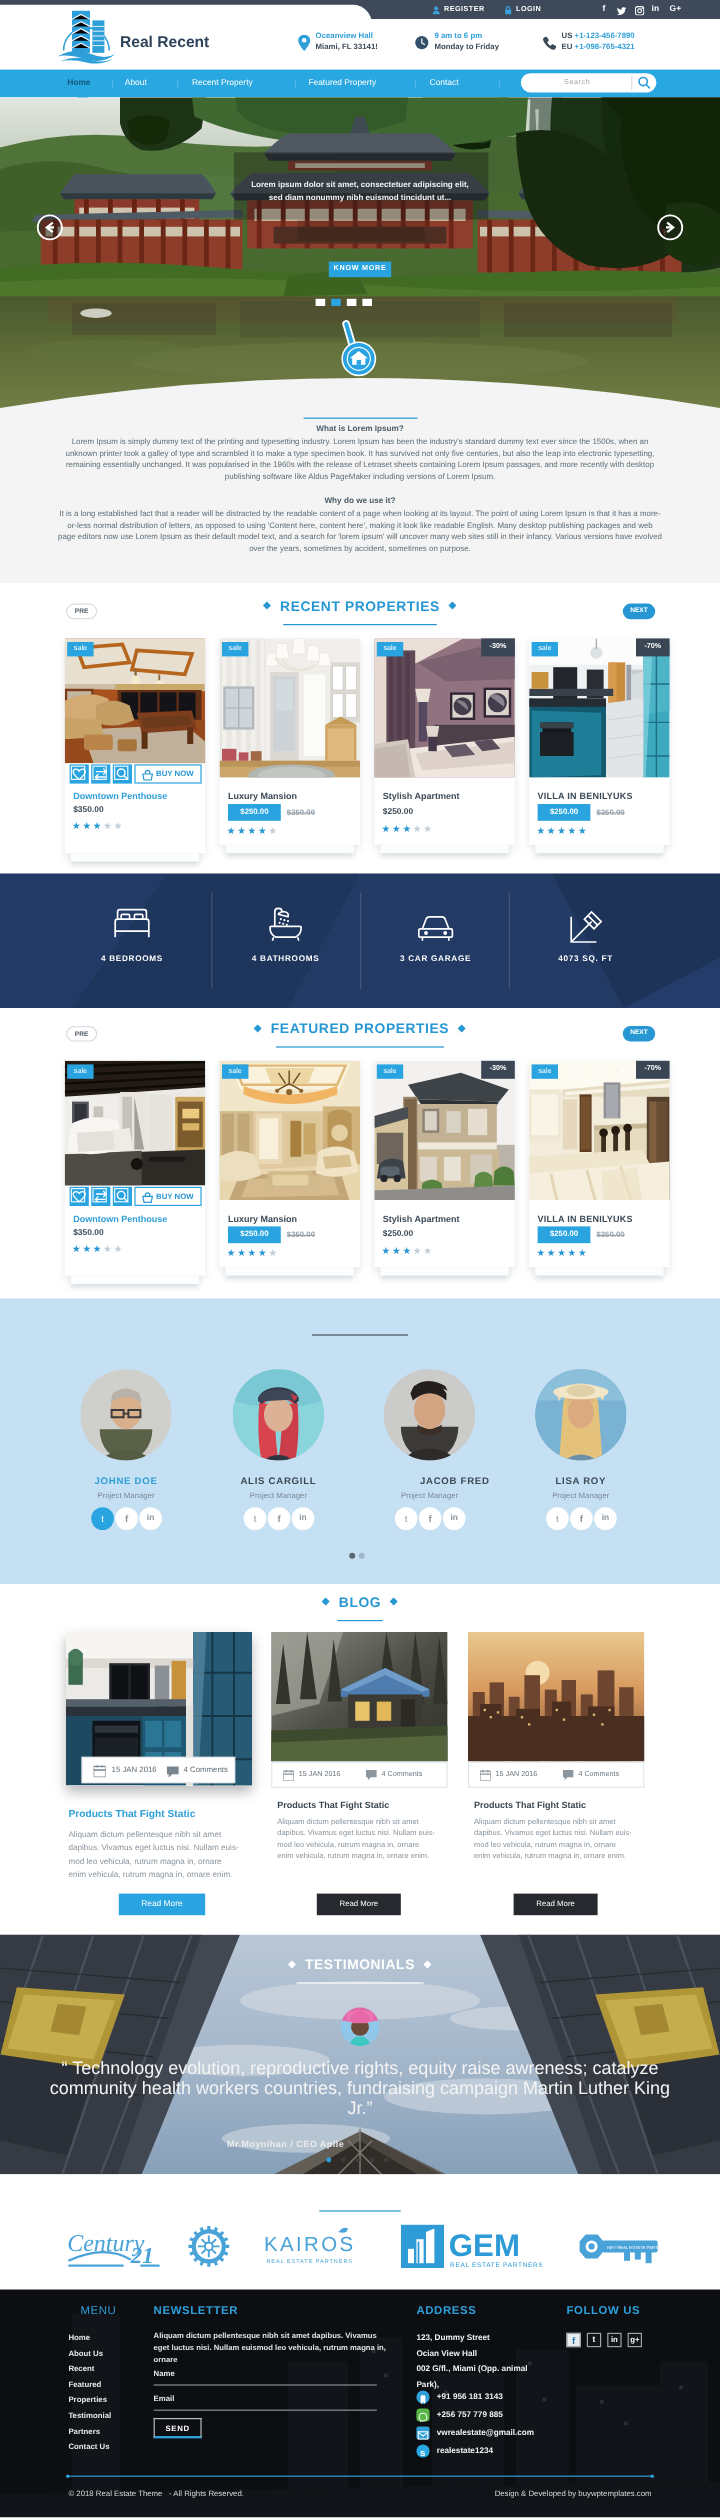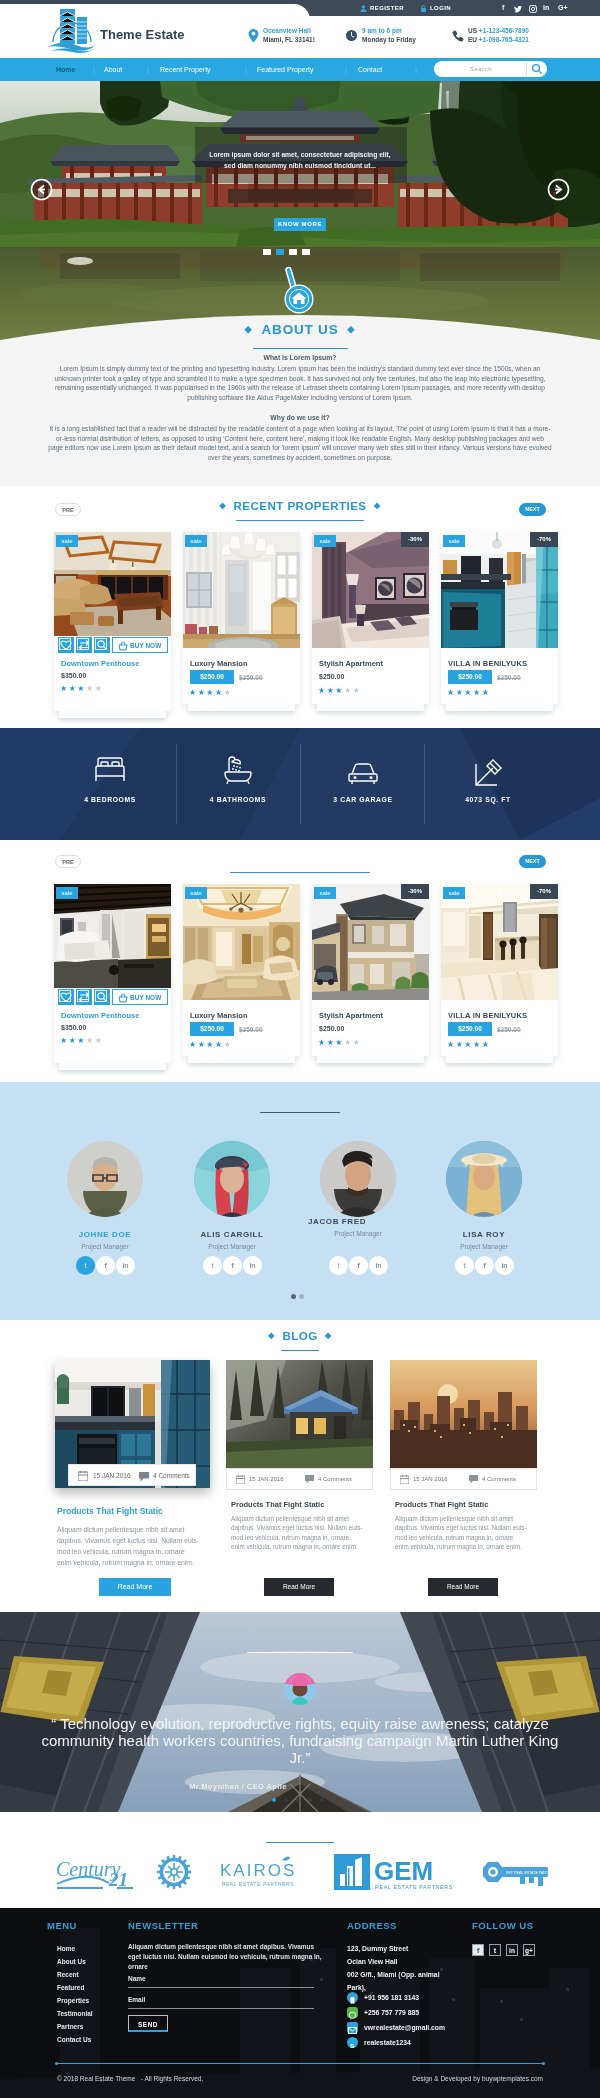"Theme Estate" div.abs { text: Theme Estate -> Real Recent }
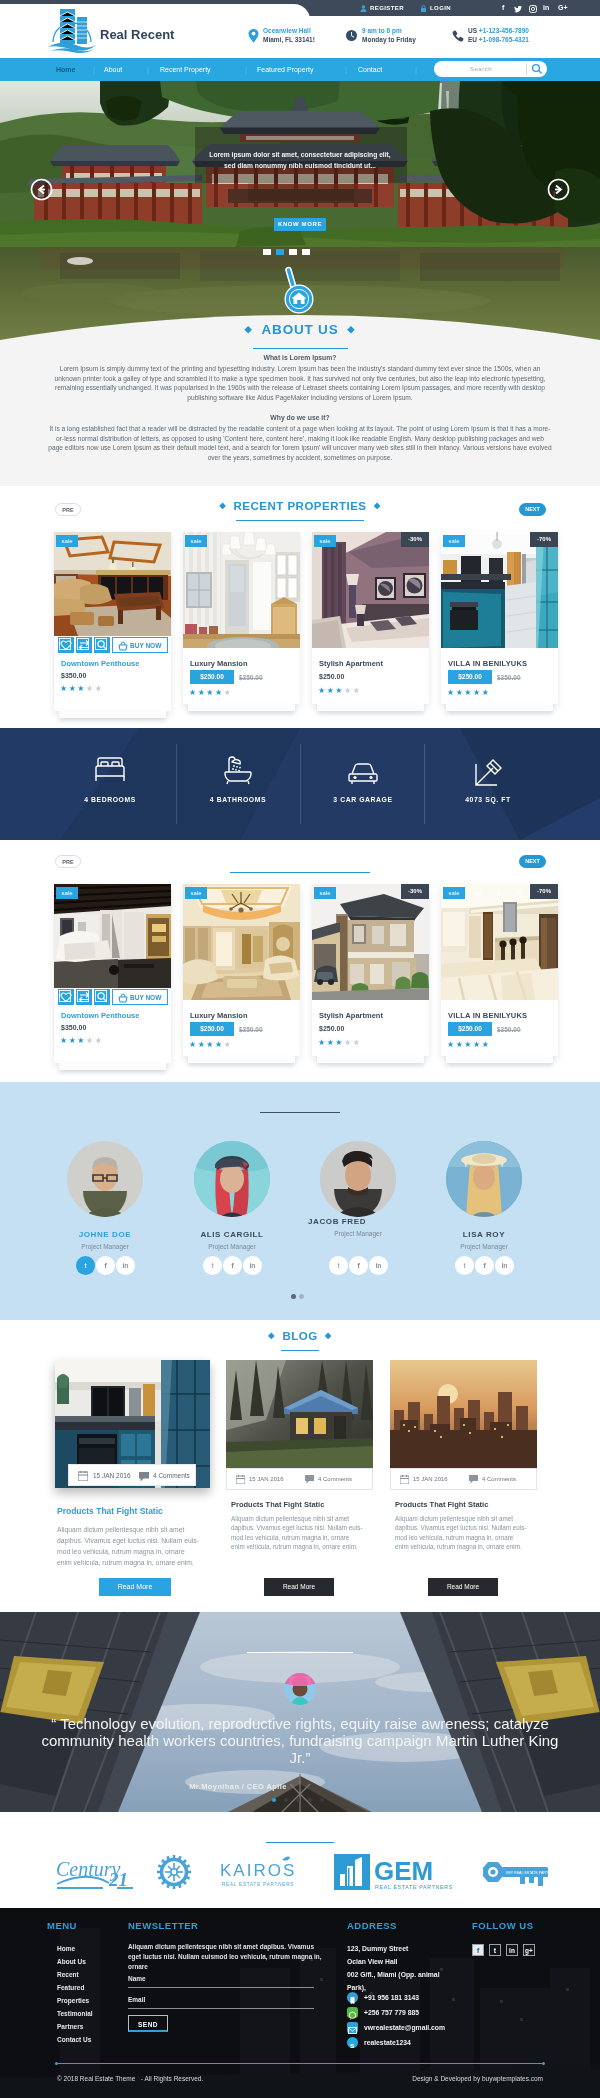"◆ ABOUT US ◆" div.abs { html: <div><span>◆</span>&nbsp;&nbsp;ABOUT US&nbsp;&nbsp;<span>◆</span></div> -> none }
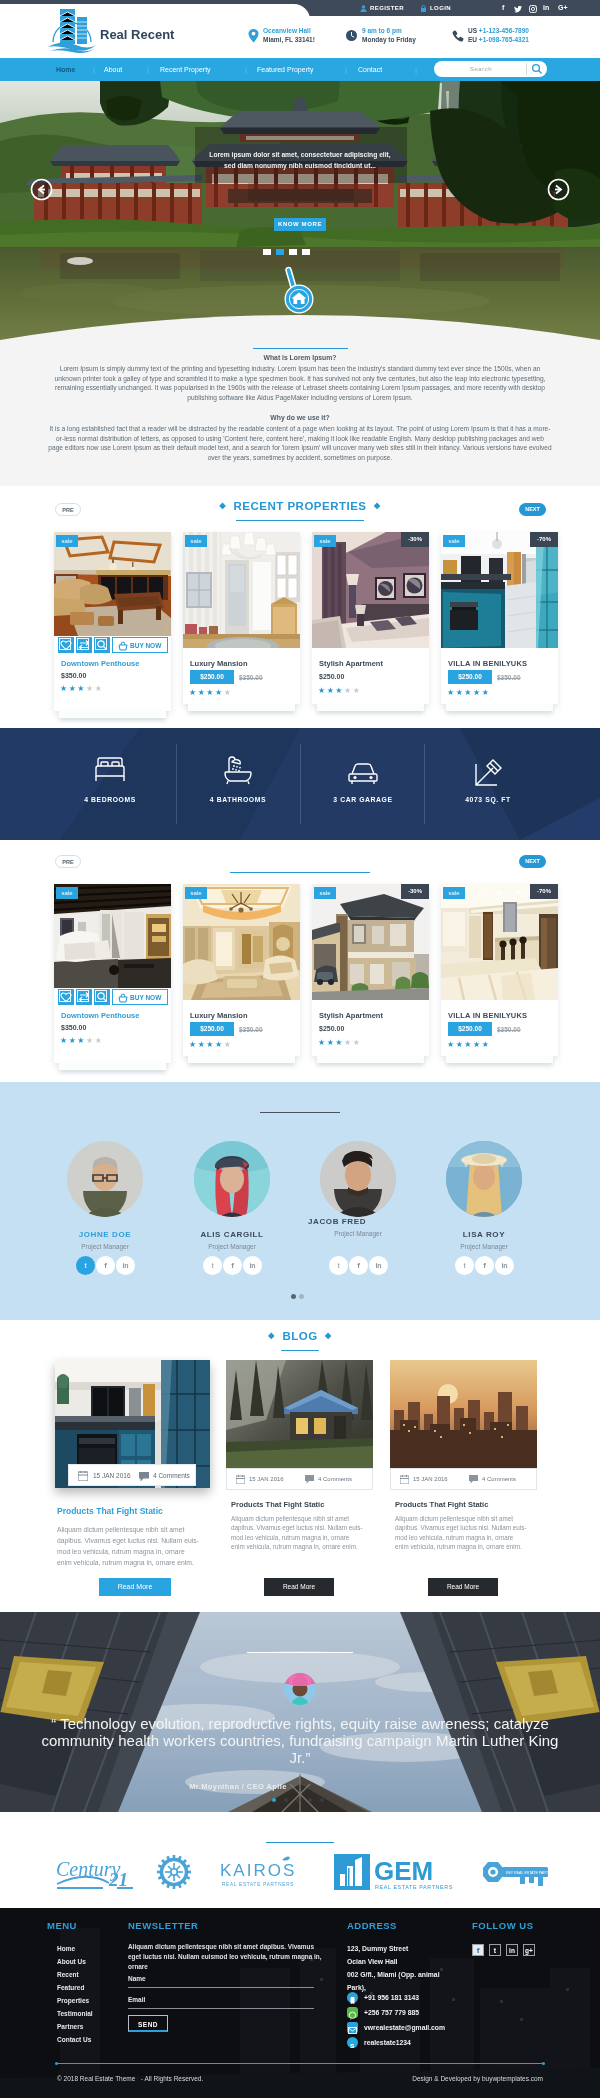"◆ FEATURED PROPERTIES ◆" div.abs { html: none -> <div><span>◆</span>&nbsp;&nbsp;FEATURED PROPERTIES&nbsp;&nbsp;<span>◆</span></div> }
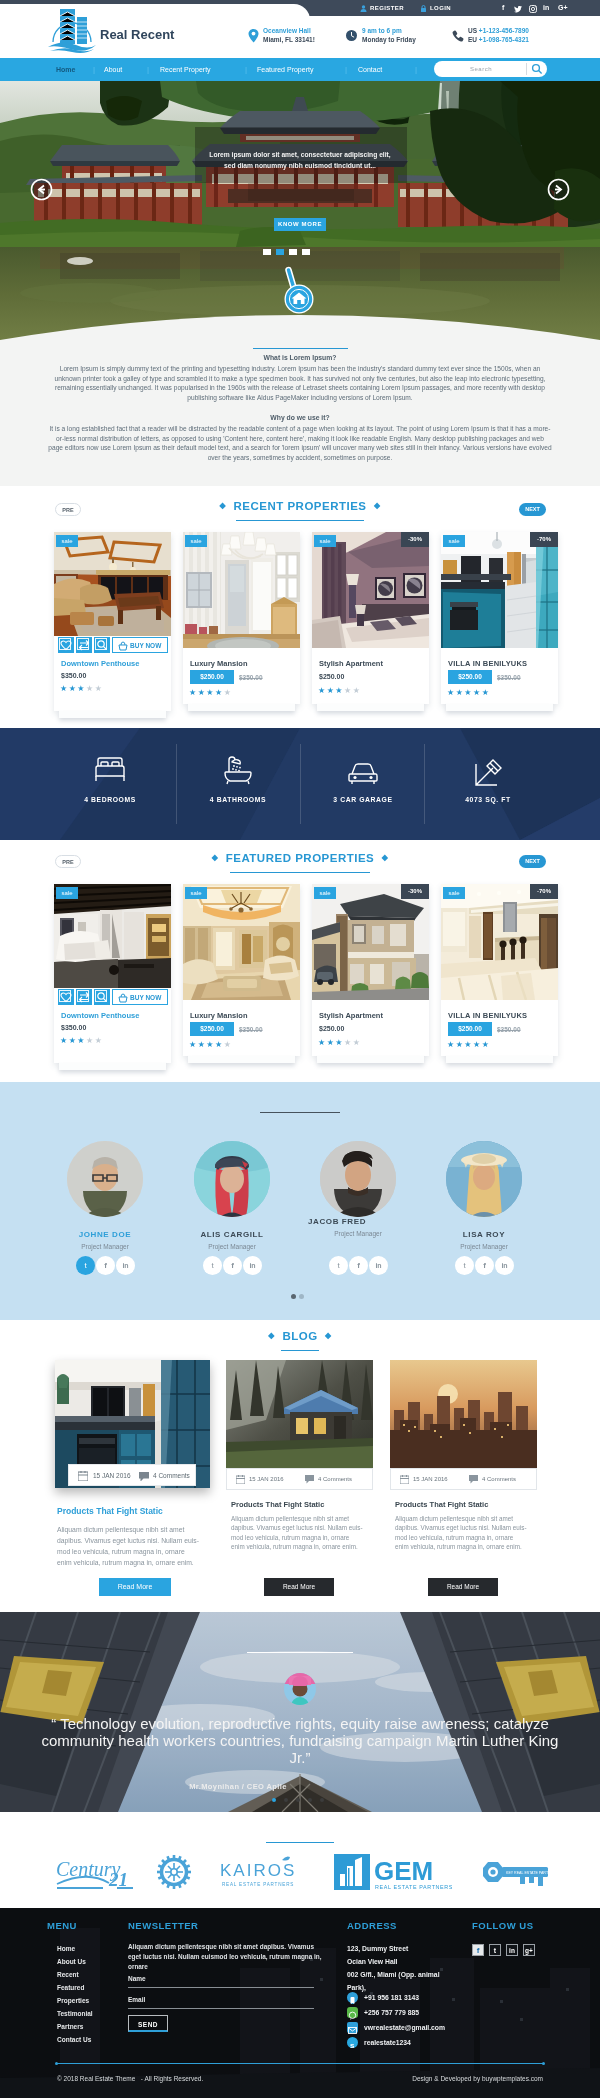"JACOB FRED" div { margin-top: none -> 13px; text-align: left -> right }
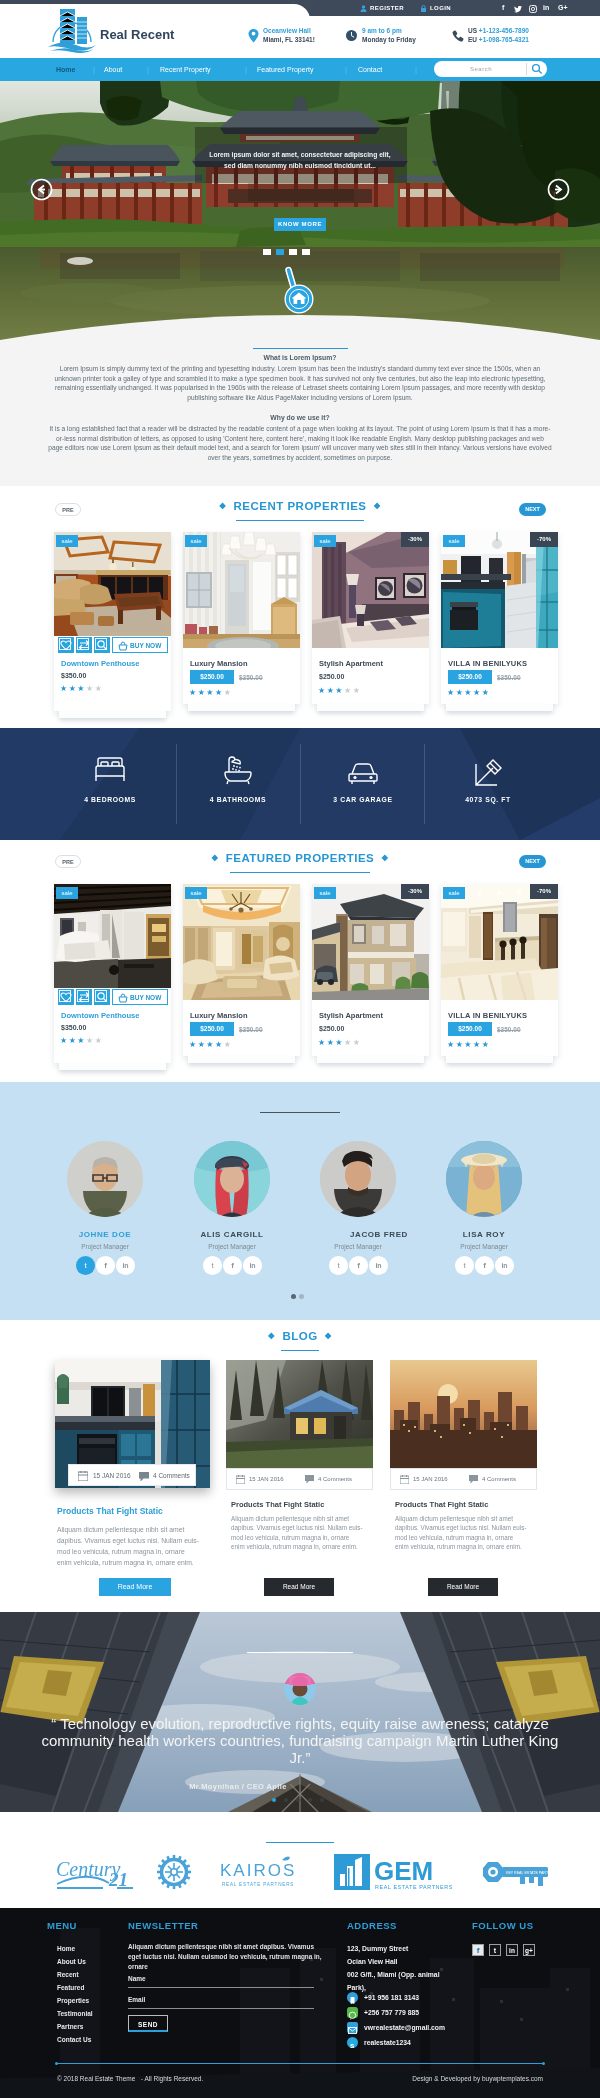"◆ TESTIMONIALS ◆" div.abs { html: none -> <div><span>◆</span>&nbsp;&nbsp;TESTIMONIALS&nbsp;&nbsp;<span>◆</span></div> }
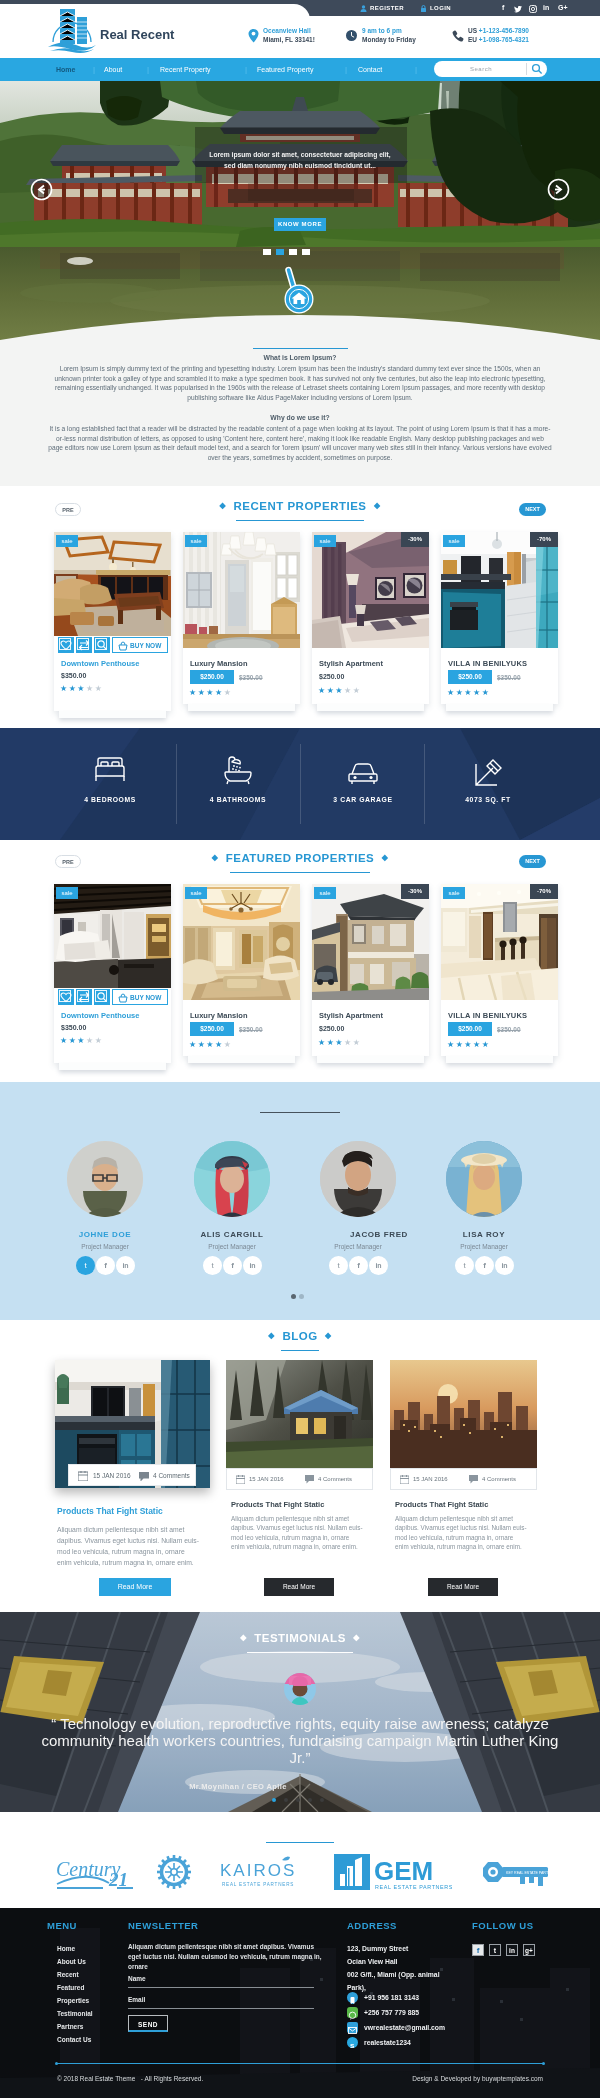"MENU" div.abs { font-weight: bold -> normal; left: 47px -> 67px }
